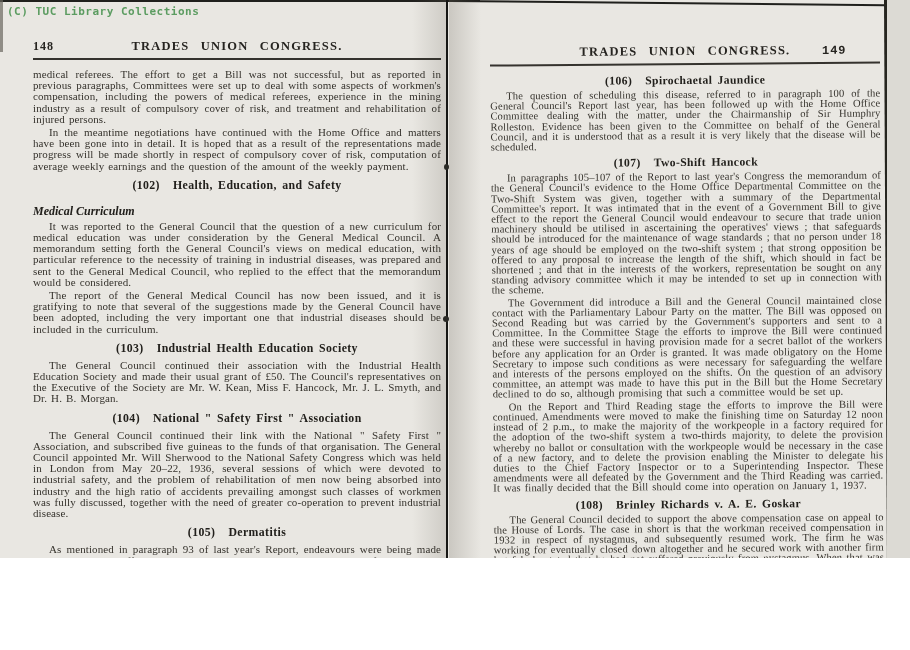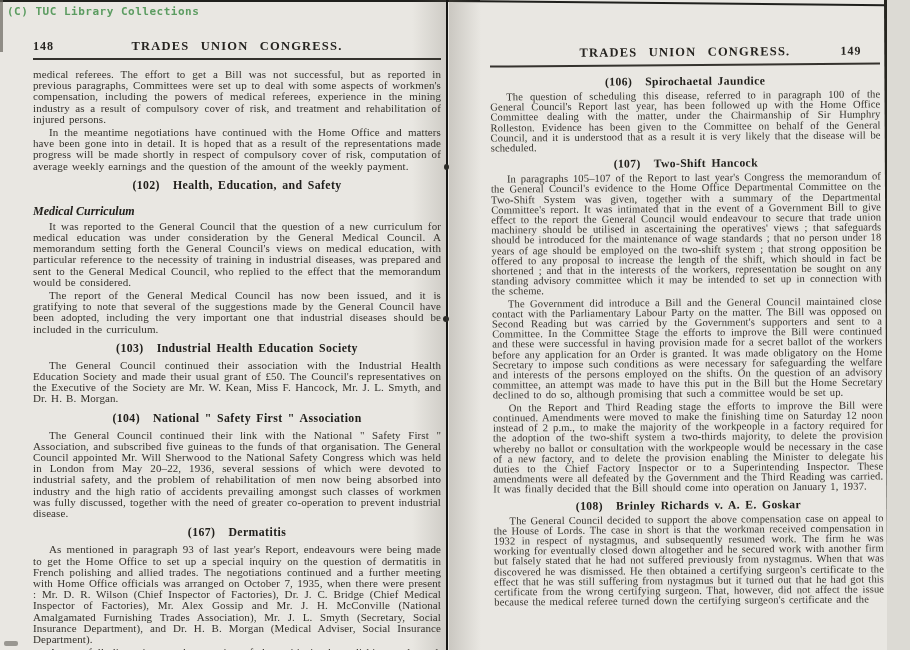"(C) TUC Library Collections" .scan { height: 650px -> 558px }
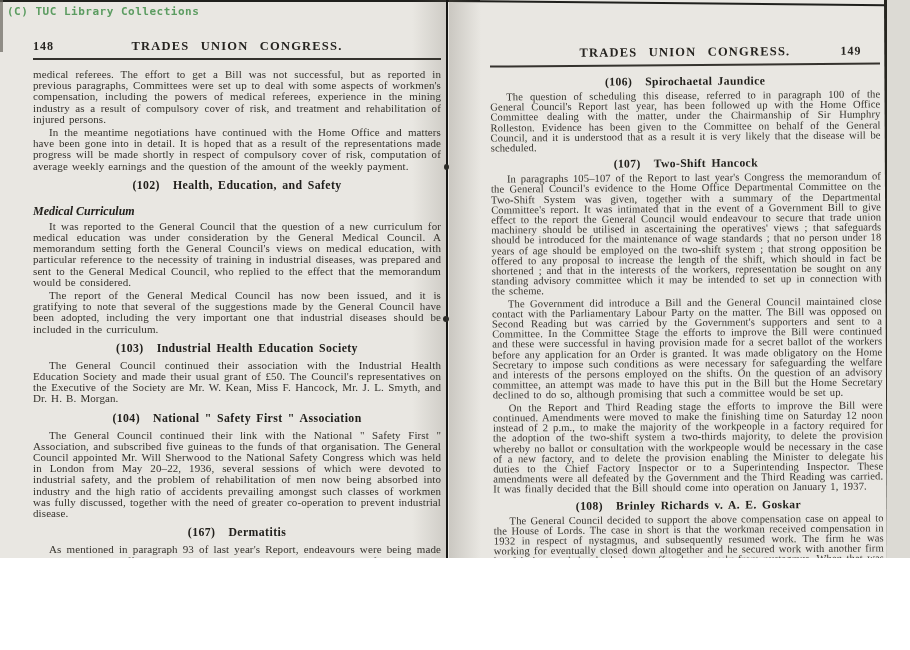"149" .page-right .ph-num { font-family: none -> Liberation Mono, monospace; text-align: center -> left }
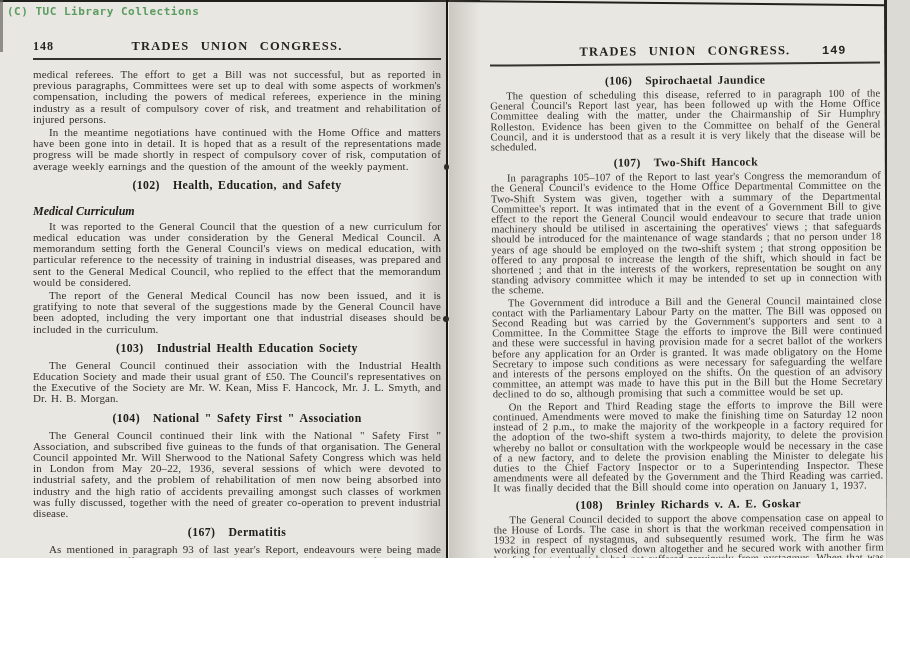"(167)" span.sect-num { text: 167 -> 105 }
